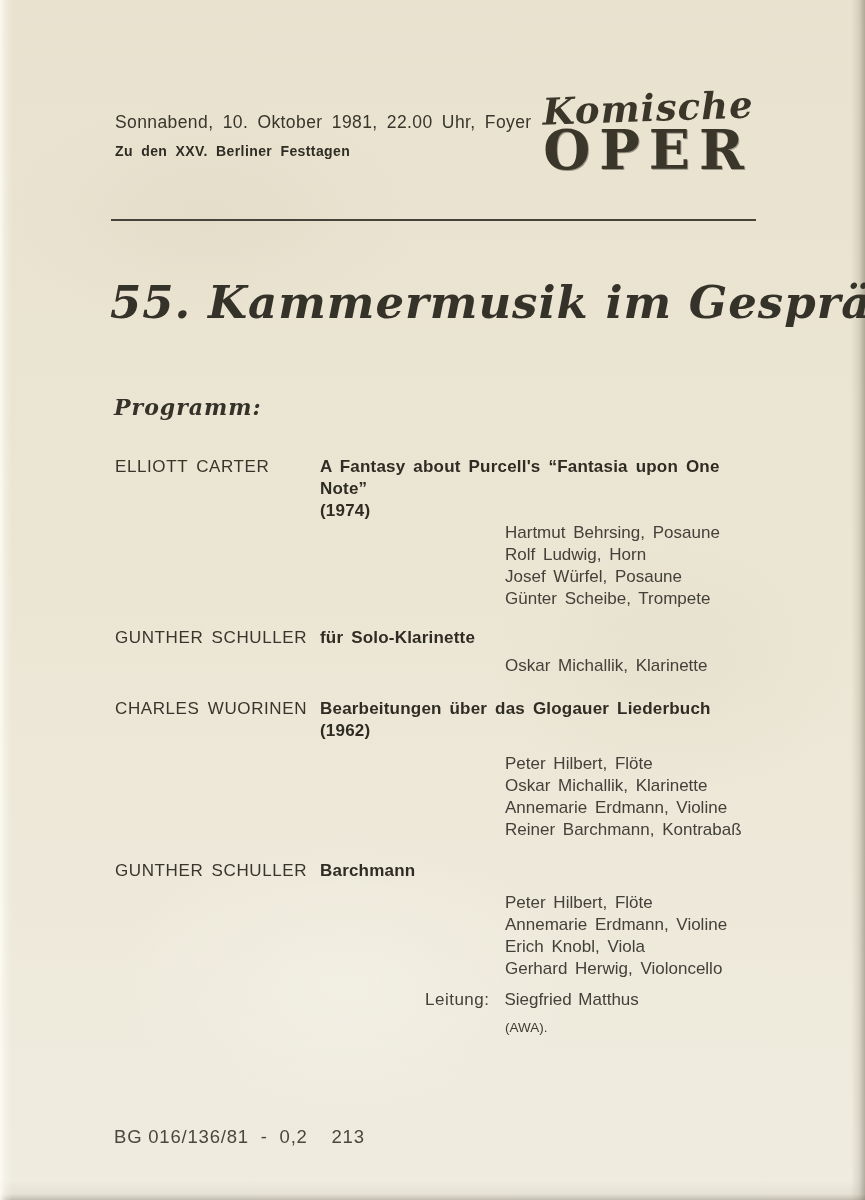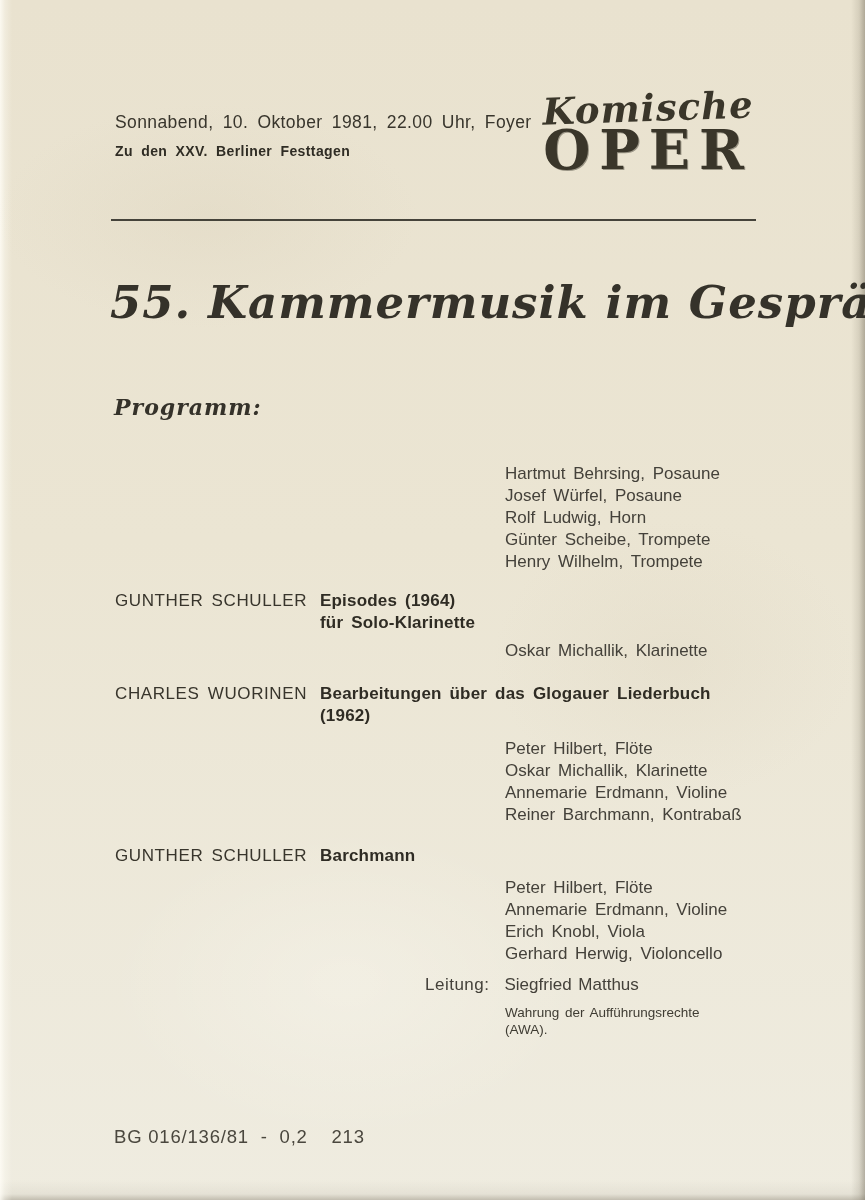"ELLIOTT CARTER" div.entry-row { html: none -> <div> <div>ELLIOTT CARTER</div> <div> <div>A Fantasy about Purcell's “Fantasia upon One Note”</div> <div>(1974)</div> </div> </div> }
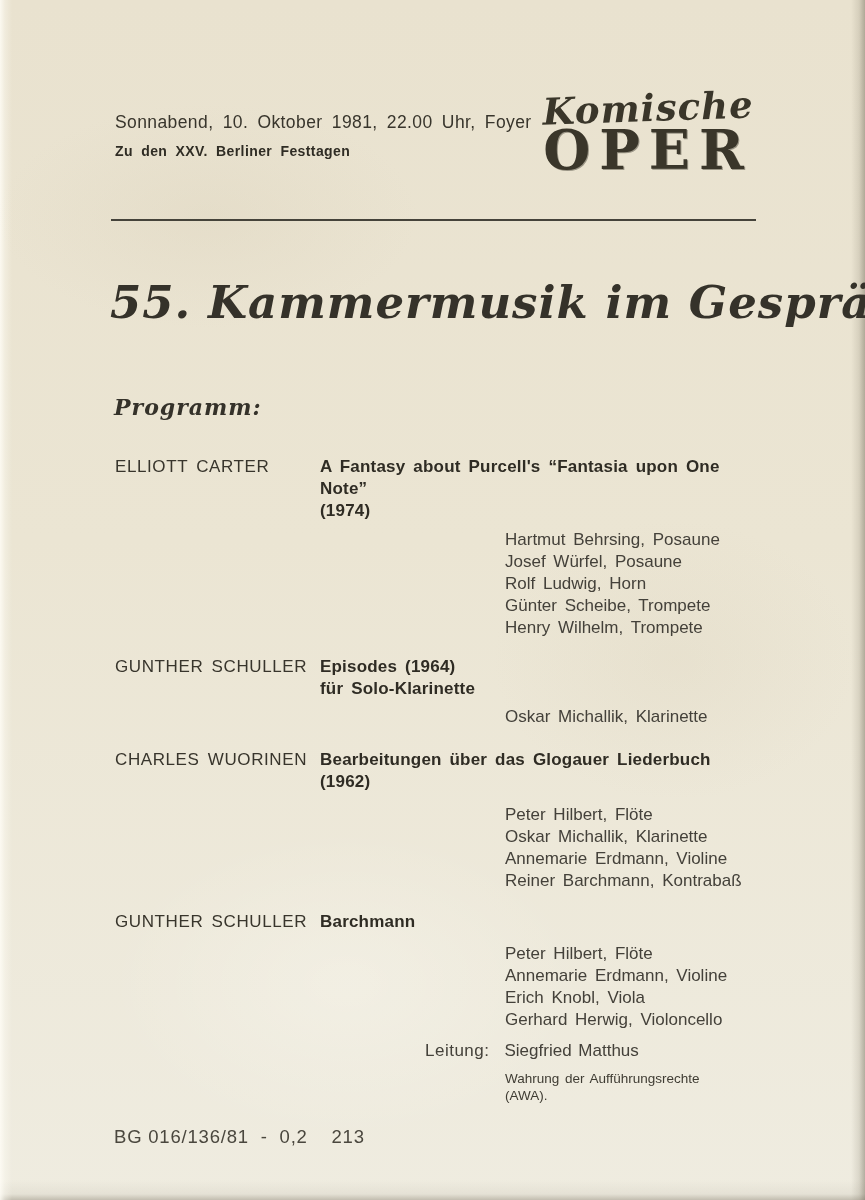"Hartmut Behrsing, Posaune" .p1 { margin-top: 7px -> none }
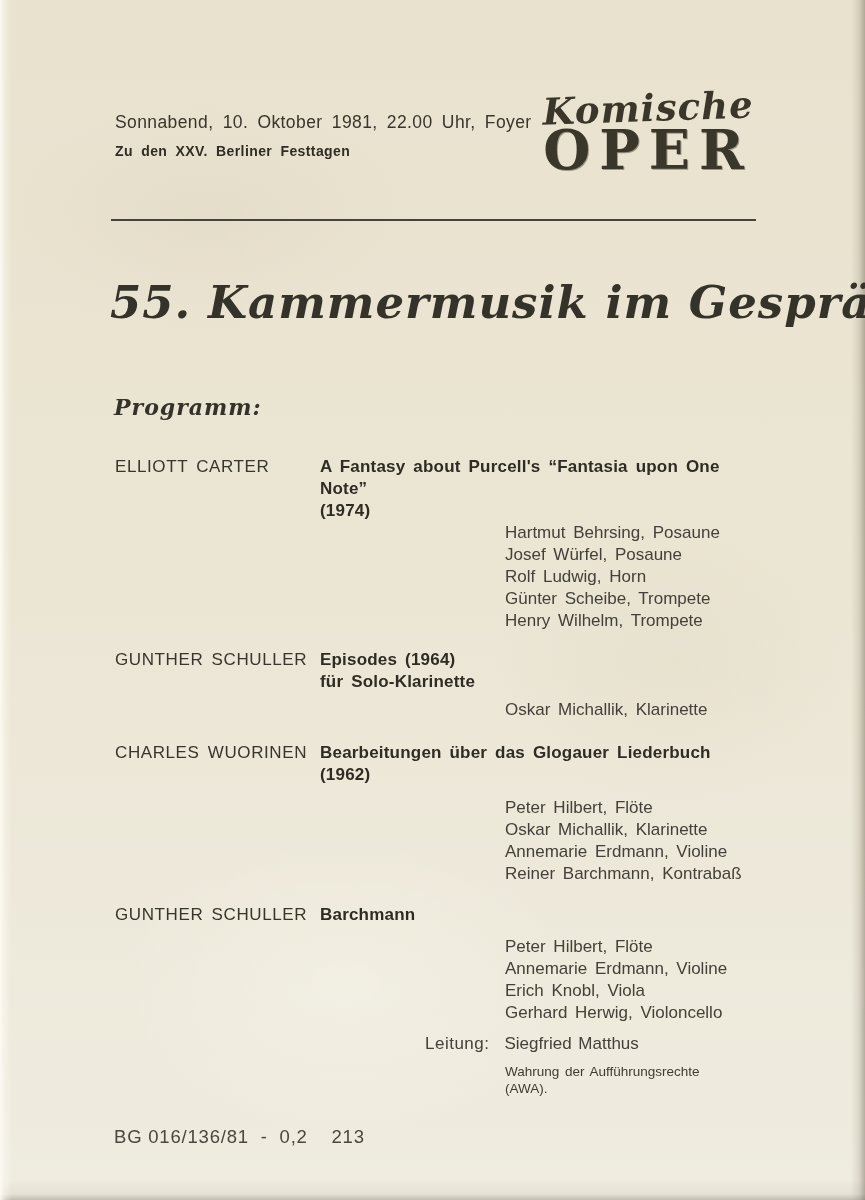"Josef Würfel, Posaune" div { order: before "Rolf Ludwig, Horn" -> after "Rolf Ludwig, Horn" }
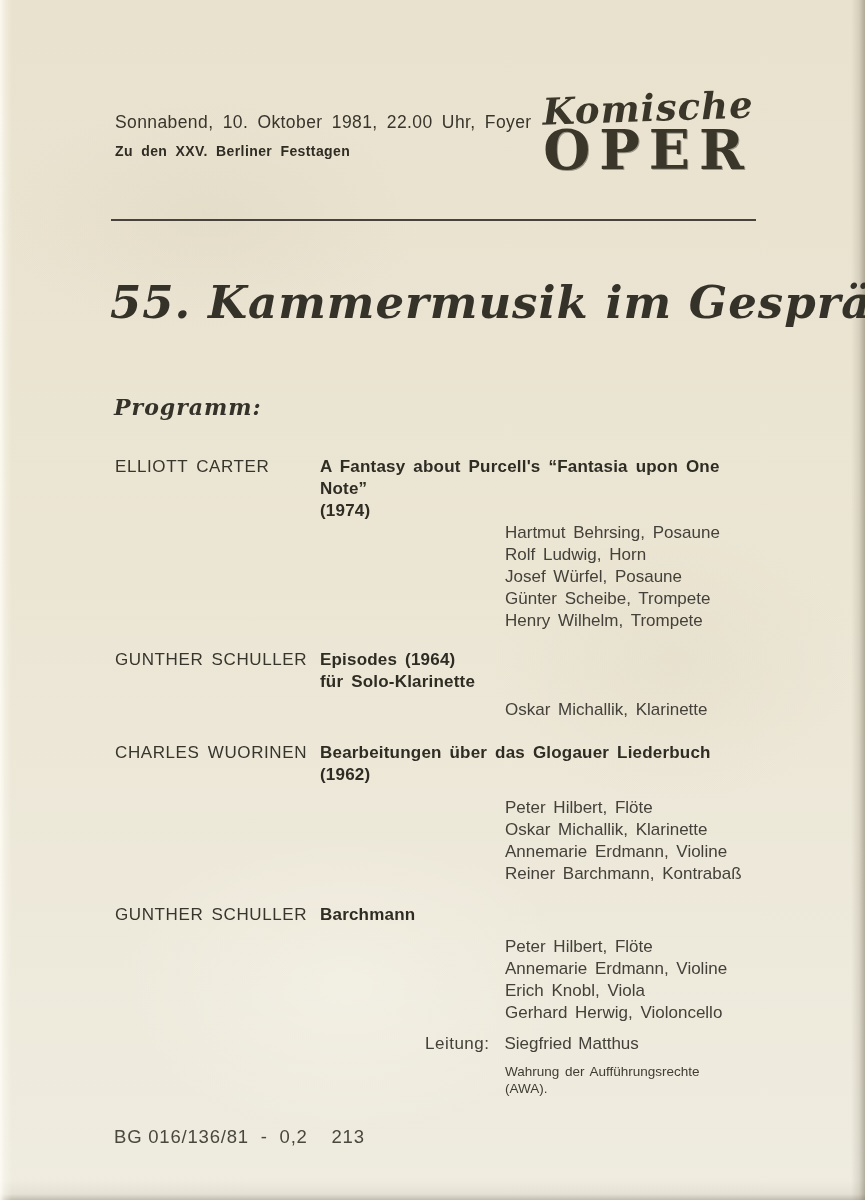"Henry Wilhelm, Trompete" div { html: <div>Henry Wilhelm, Trompete</div> -> none }
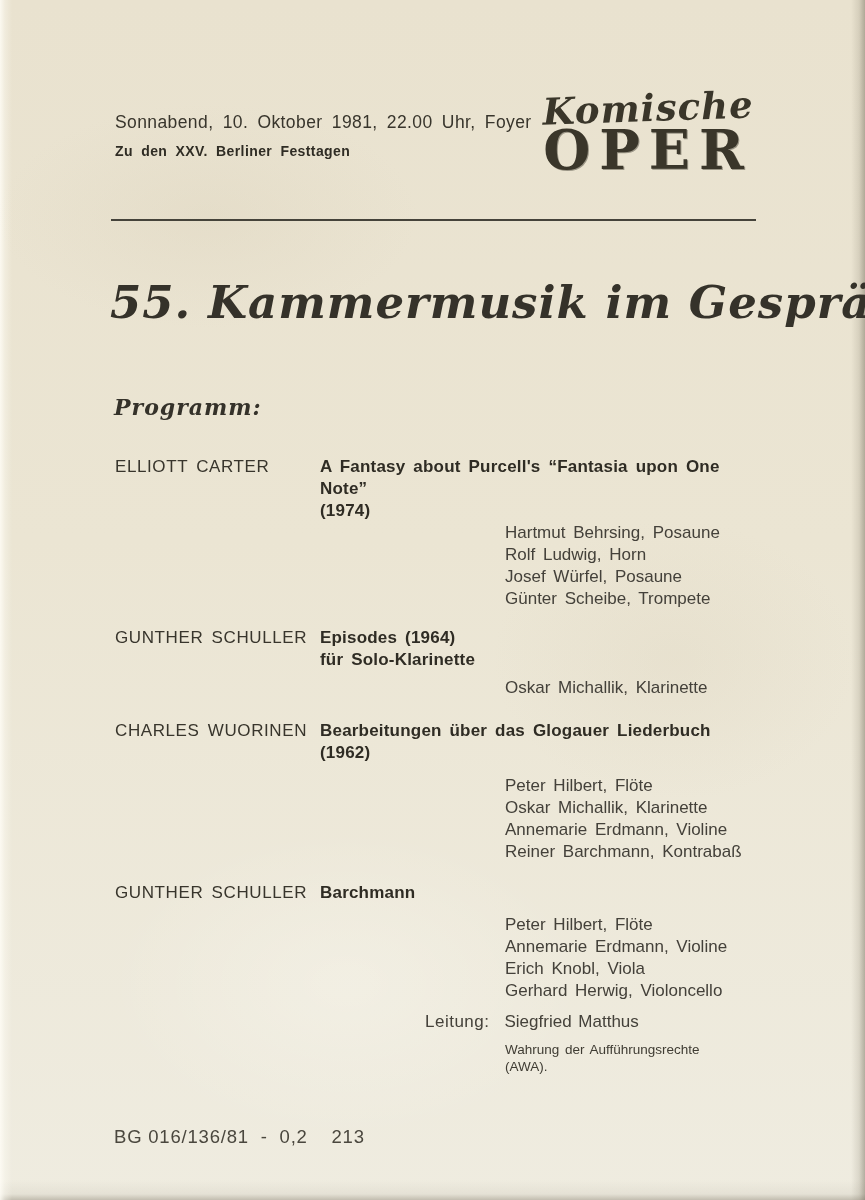"Episodes (1964)" div { html: <div>Episodes (1964)</div> -> none }
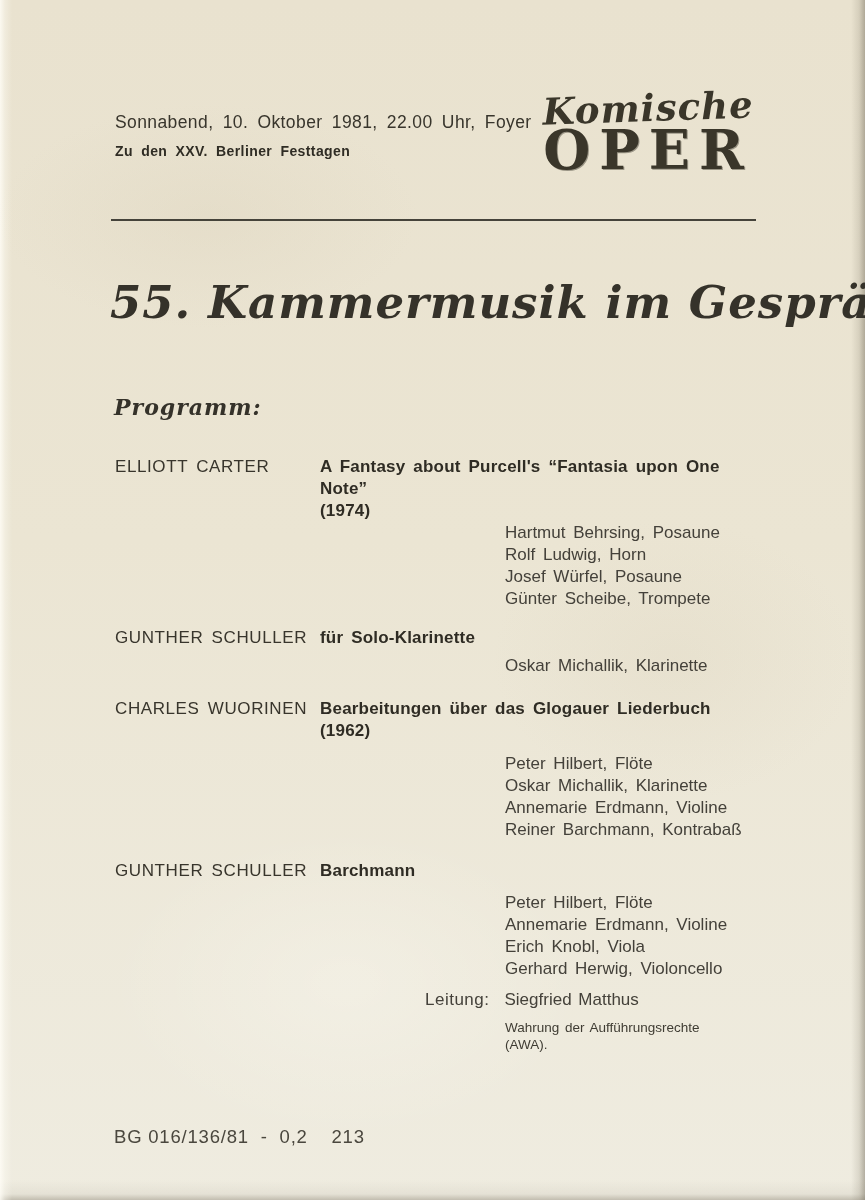"Wahrung der Aufführungsrechte" div { html: <div>Wahrung der Aufführungsrechte</div> -> none }
